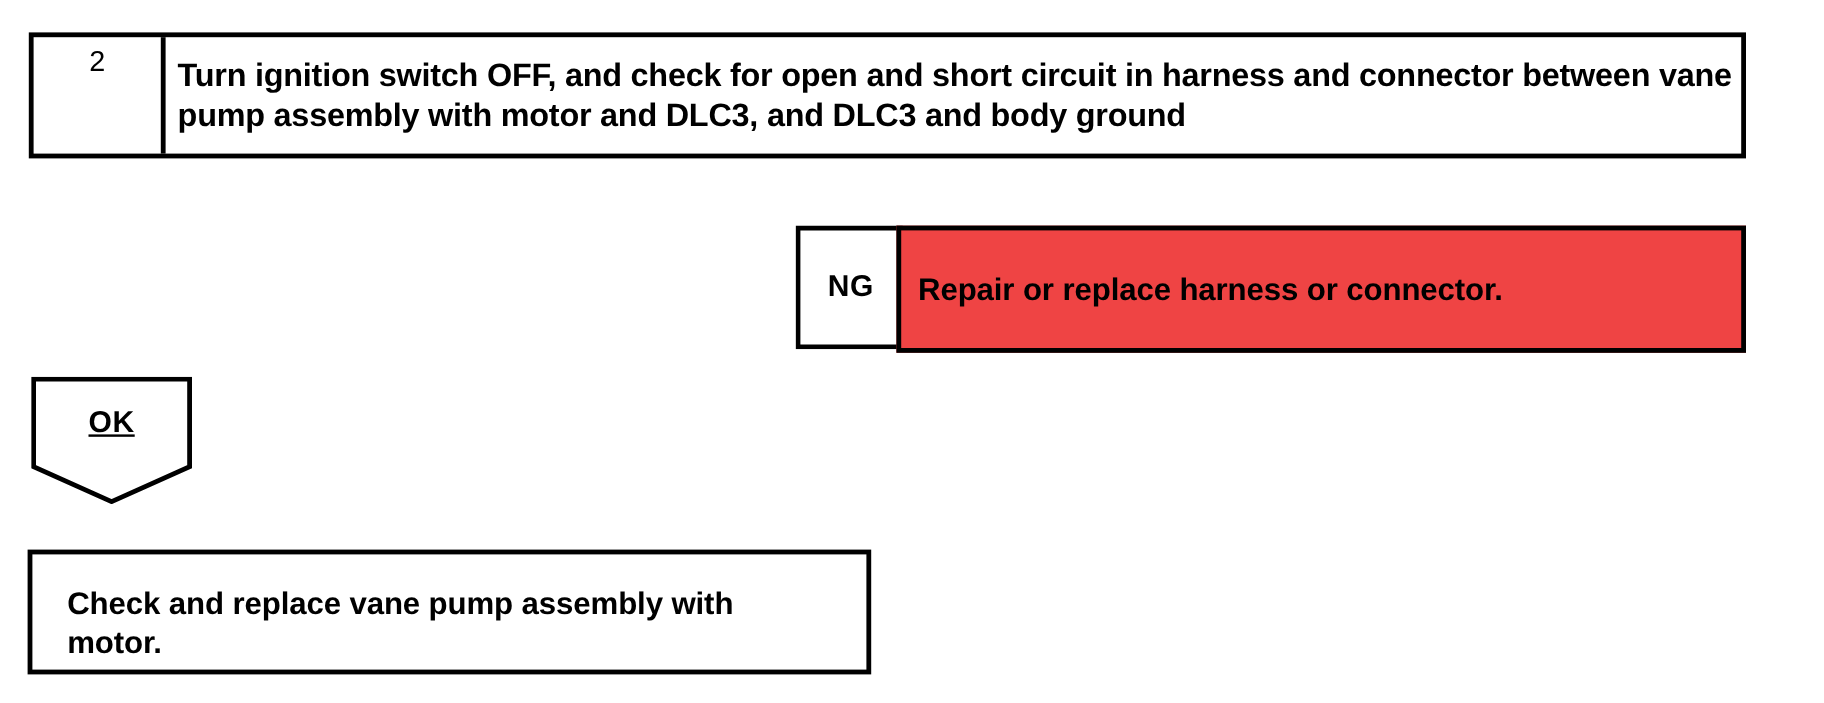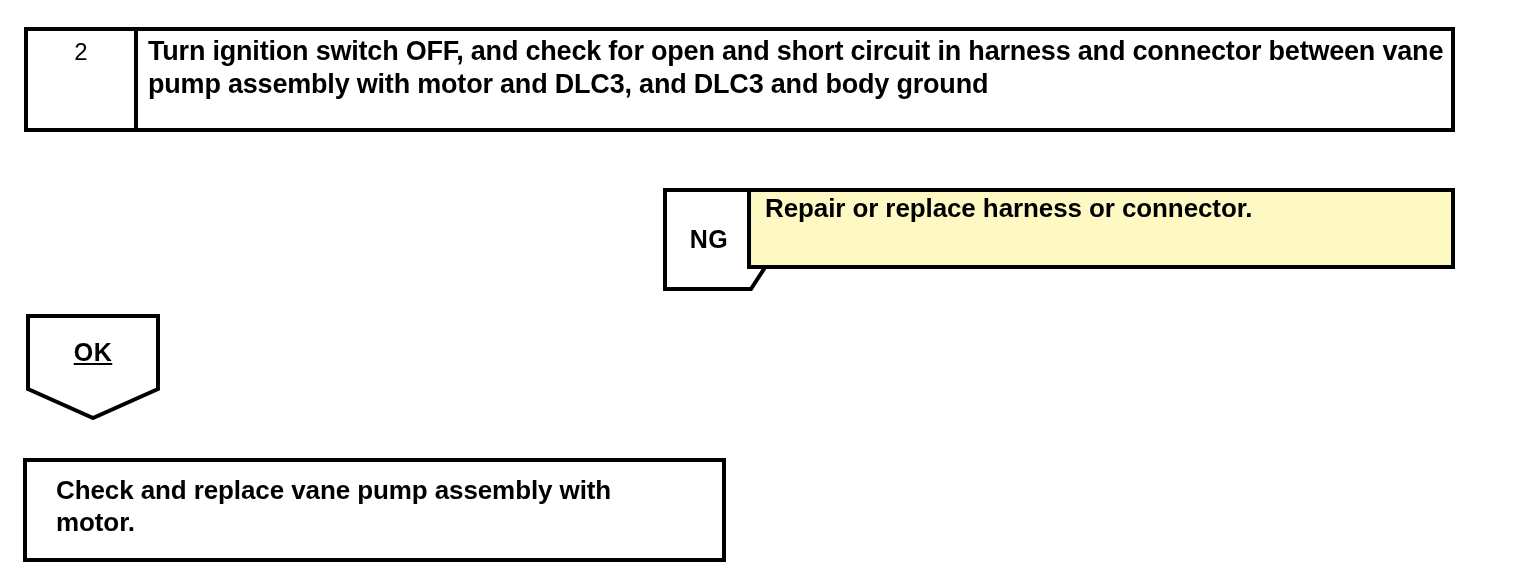"Turn ignition switch OFF, and" .step-text-cell { padding: 4px 0 0 10px -> 16px 0 0 10px }
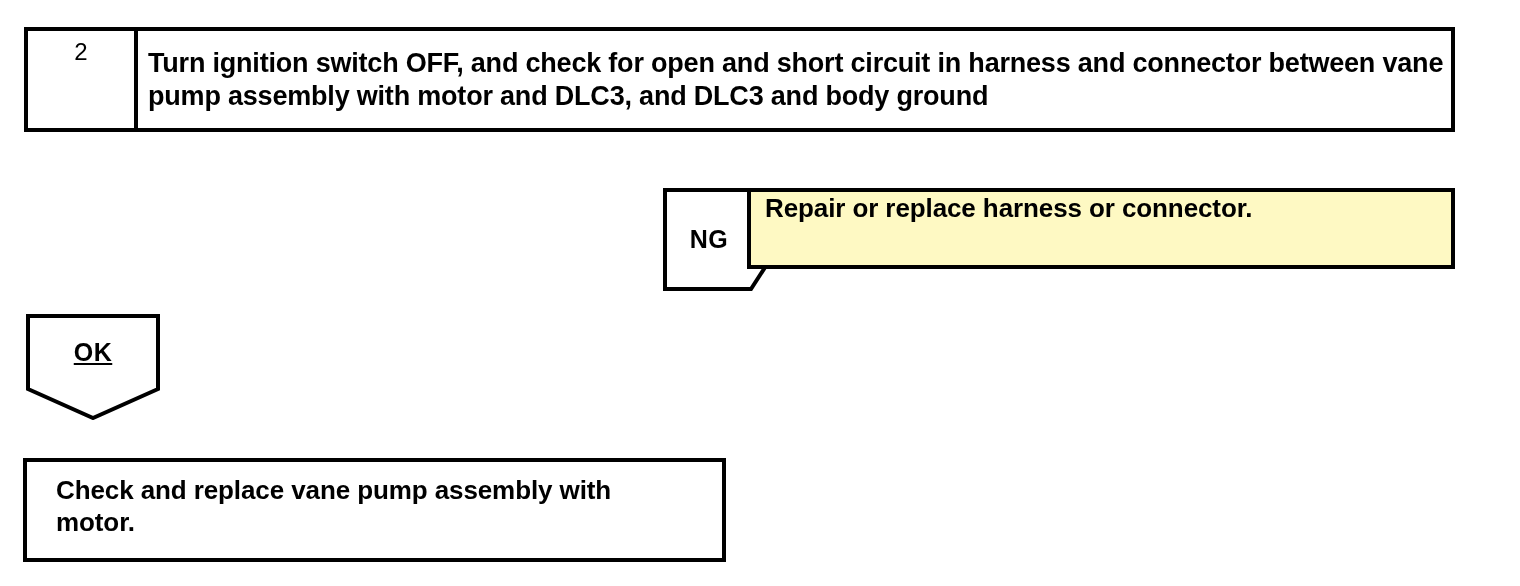"Repair or replace harness or" .ng-result-box { align-items: flex-start -> center; background: #fef9c3 -> #ef4444; height: 81px -> 106px }
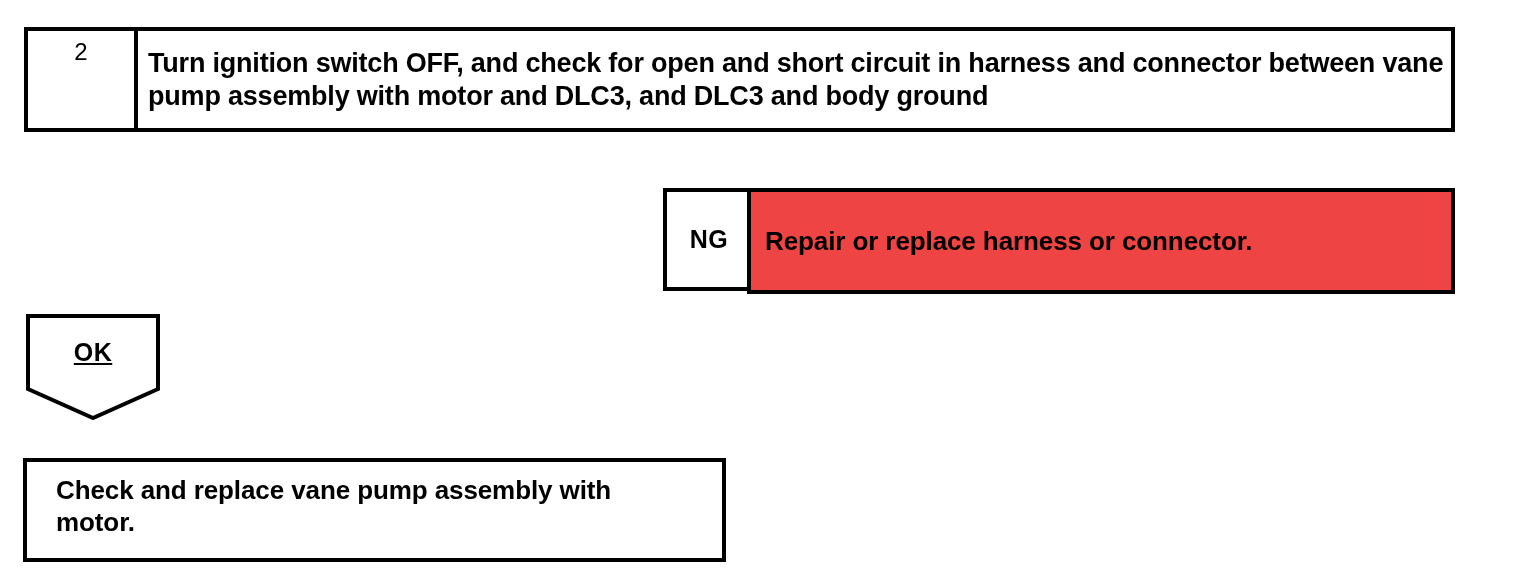"Check and replace vane pump" .final-box { padding: 12px 0 0 29px -> 25px 0 0 29px }
